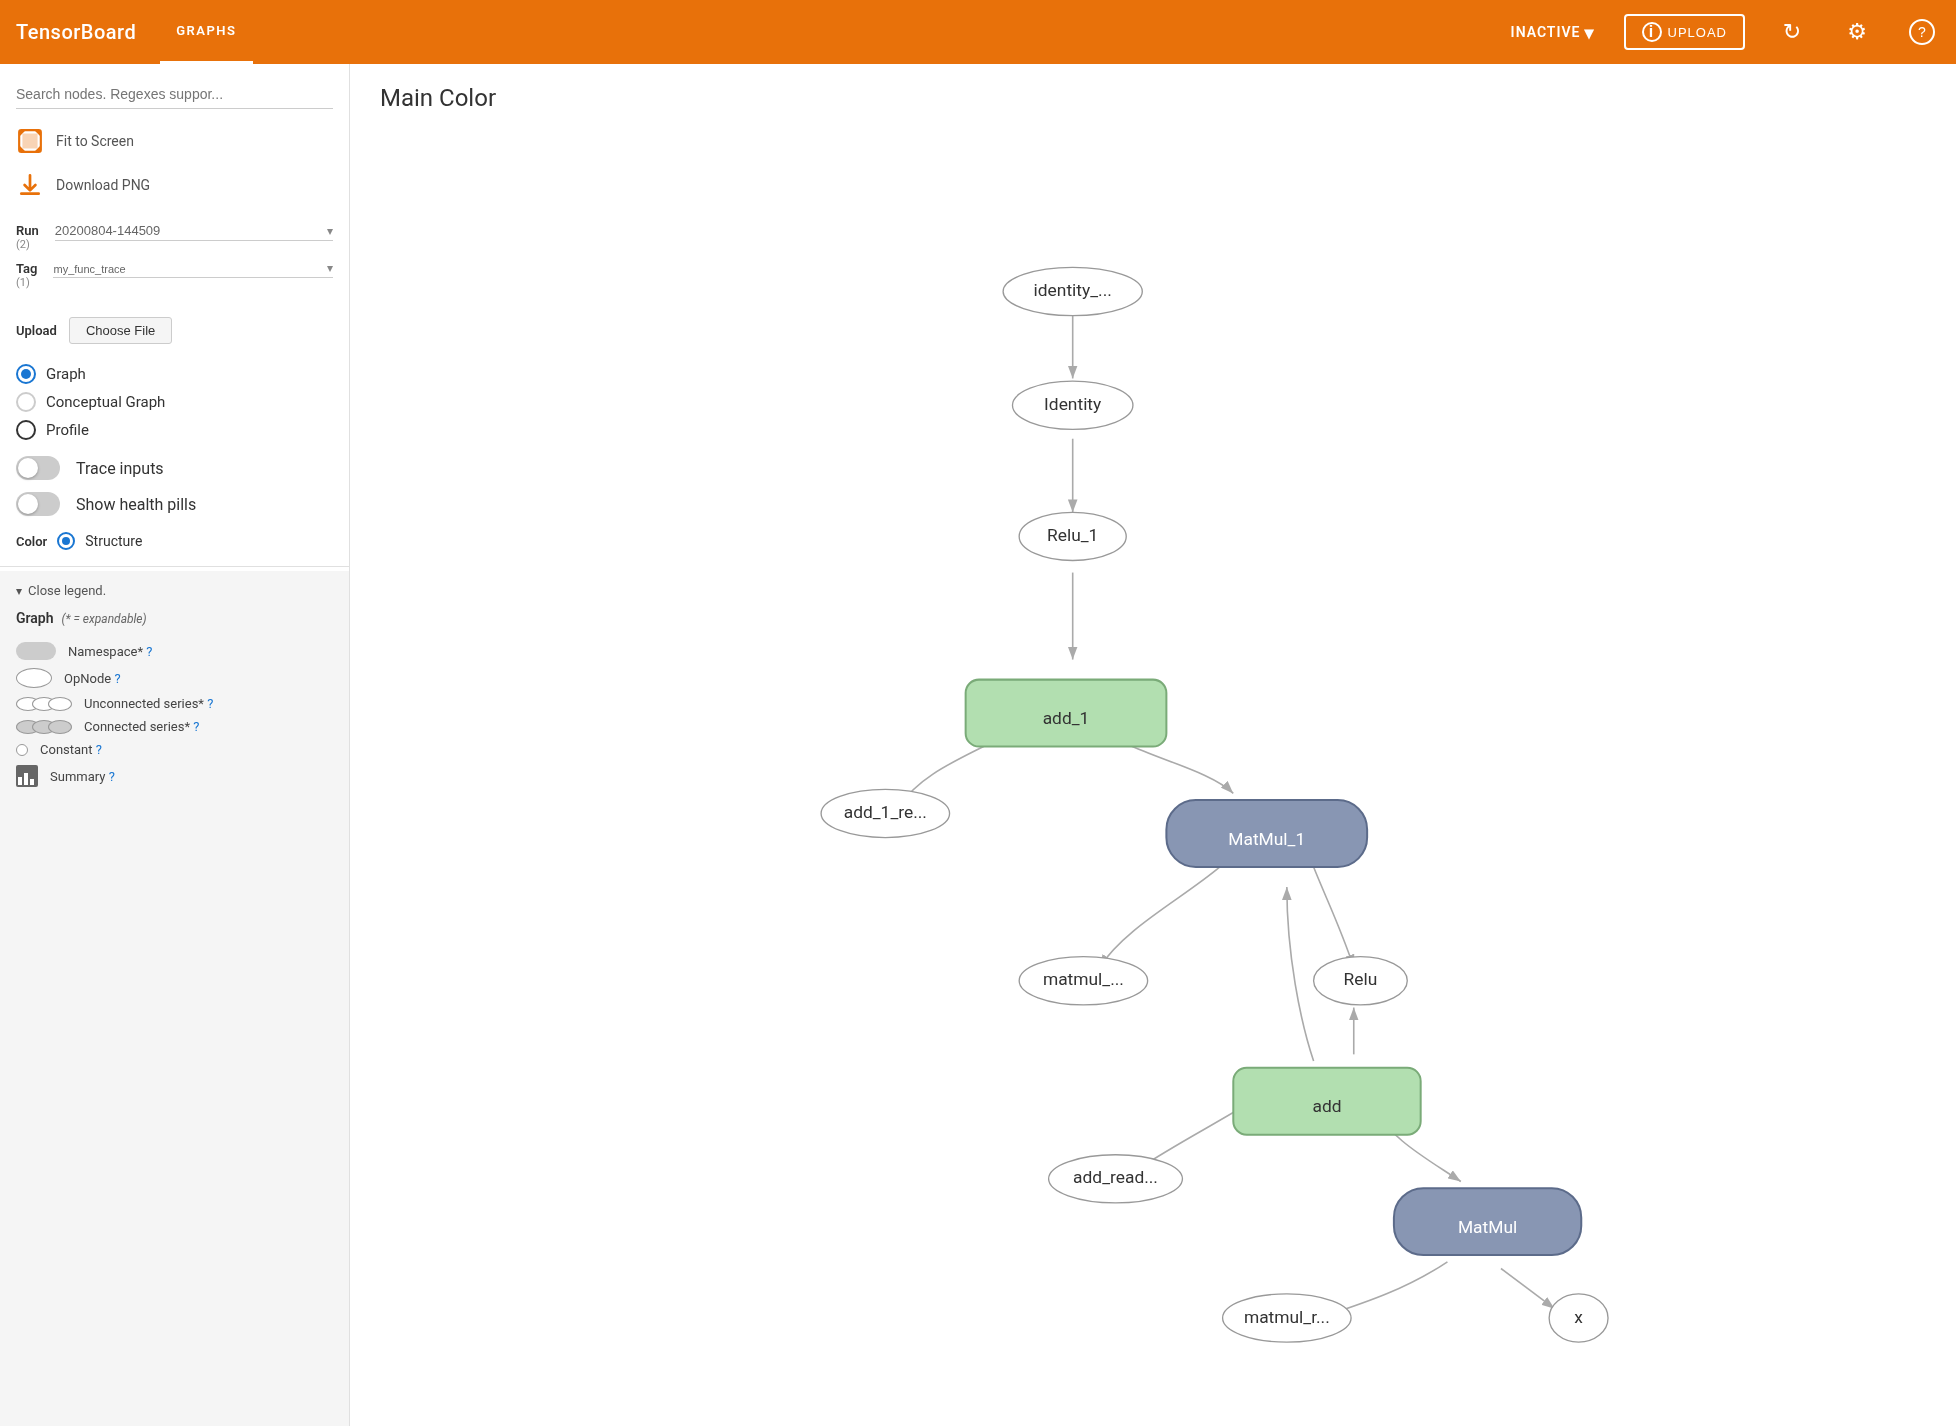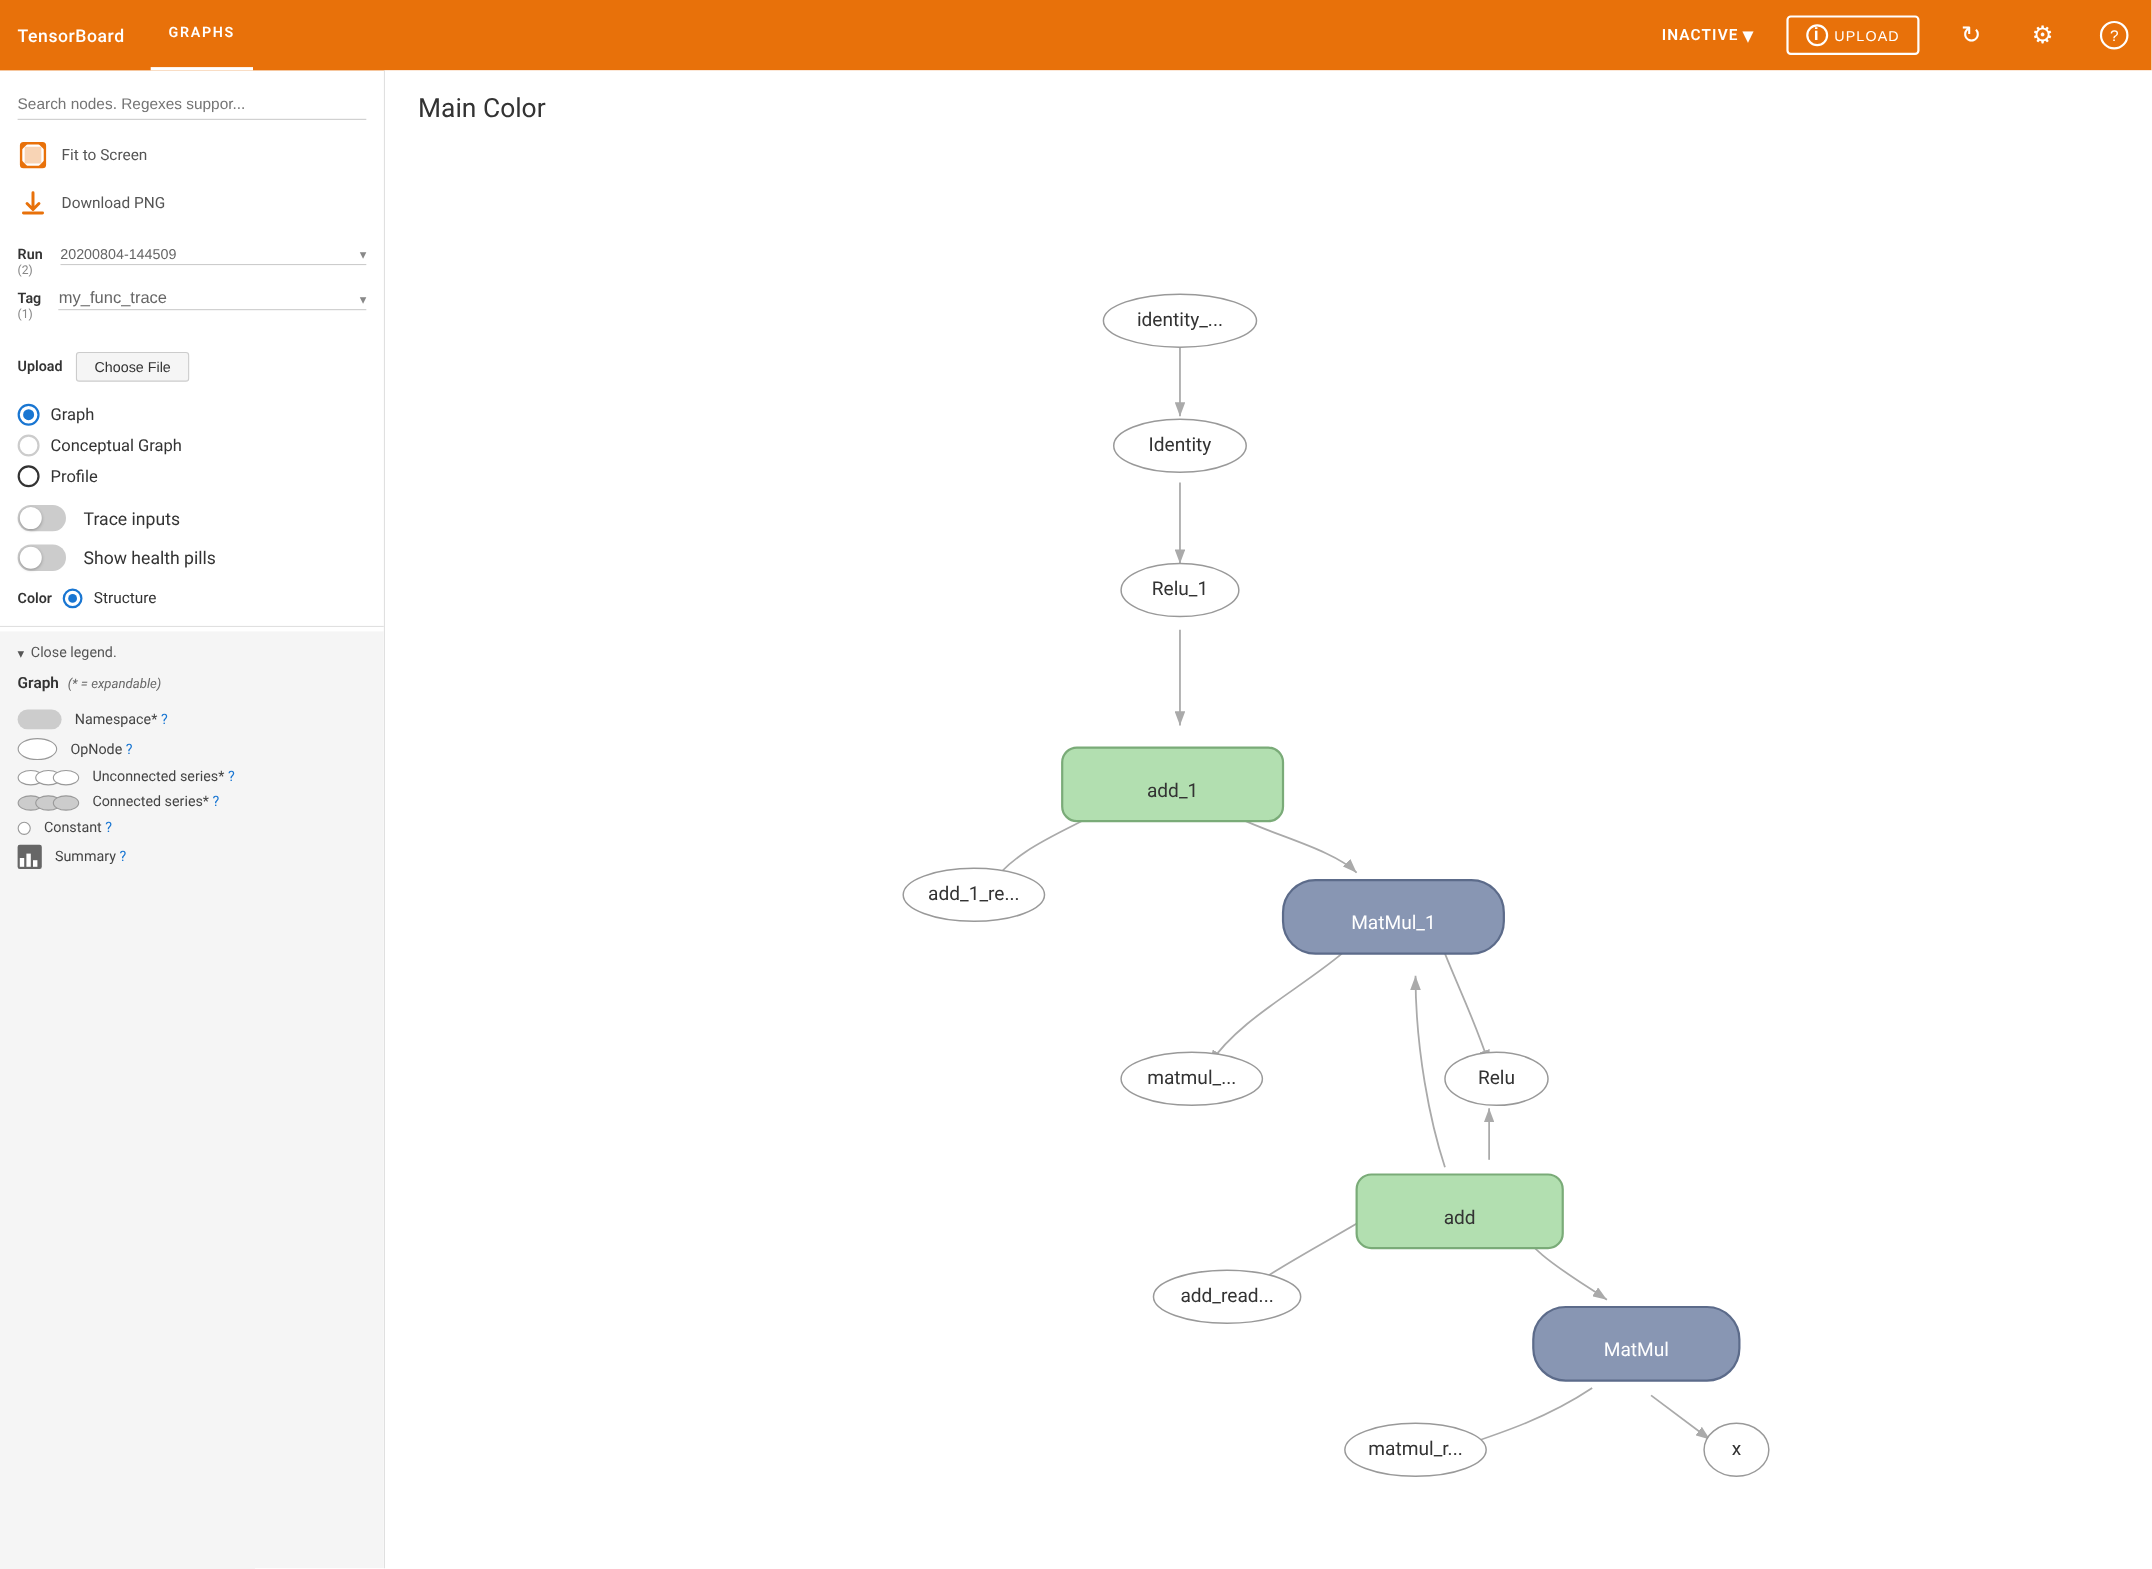"TensorBoard" .header-logo { font-size: 16px -> 20px }
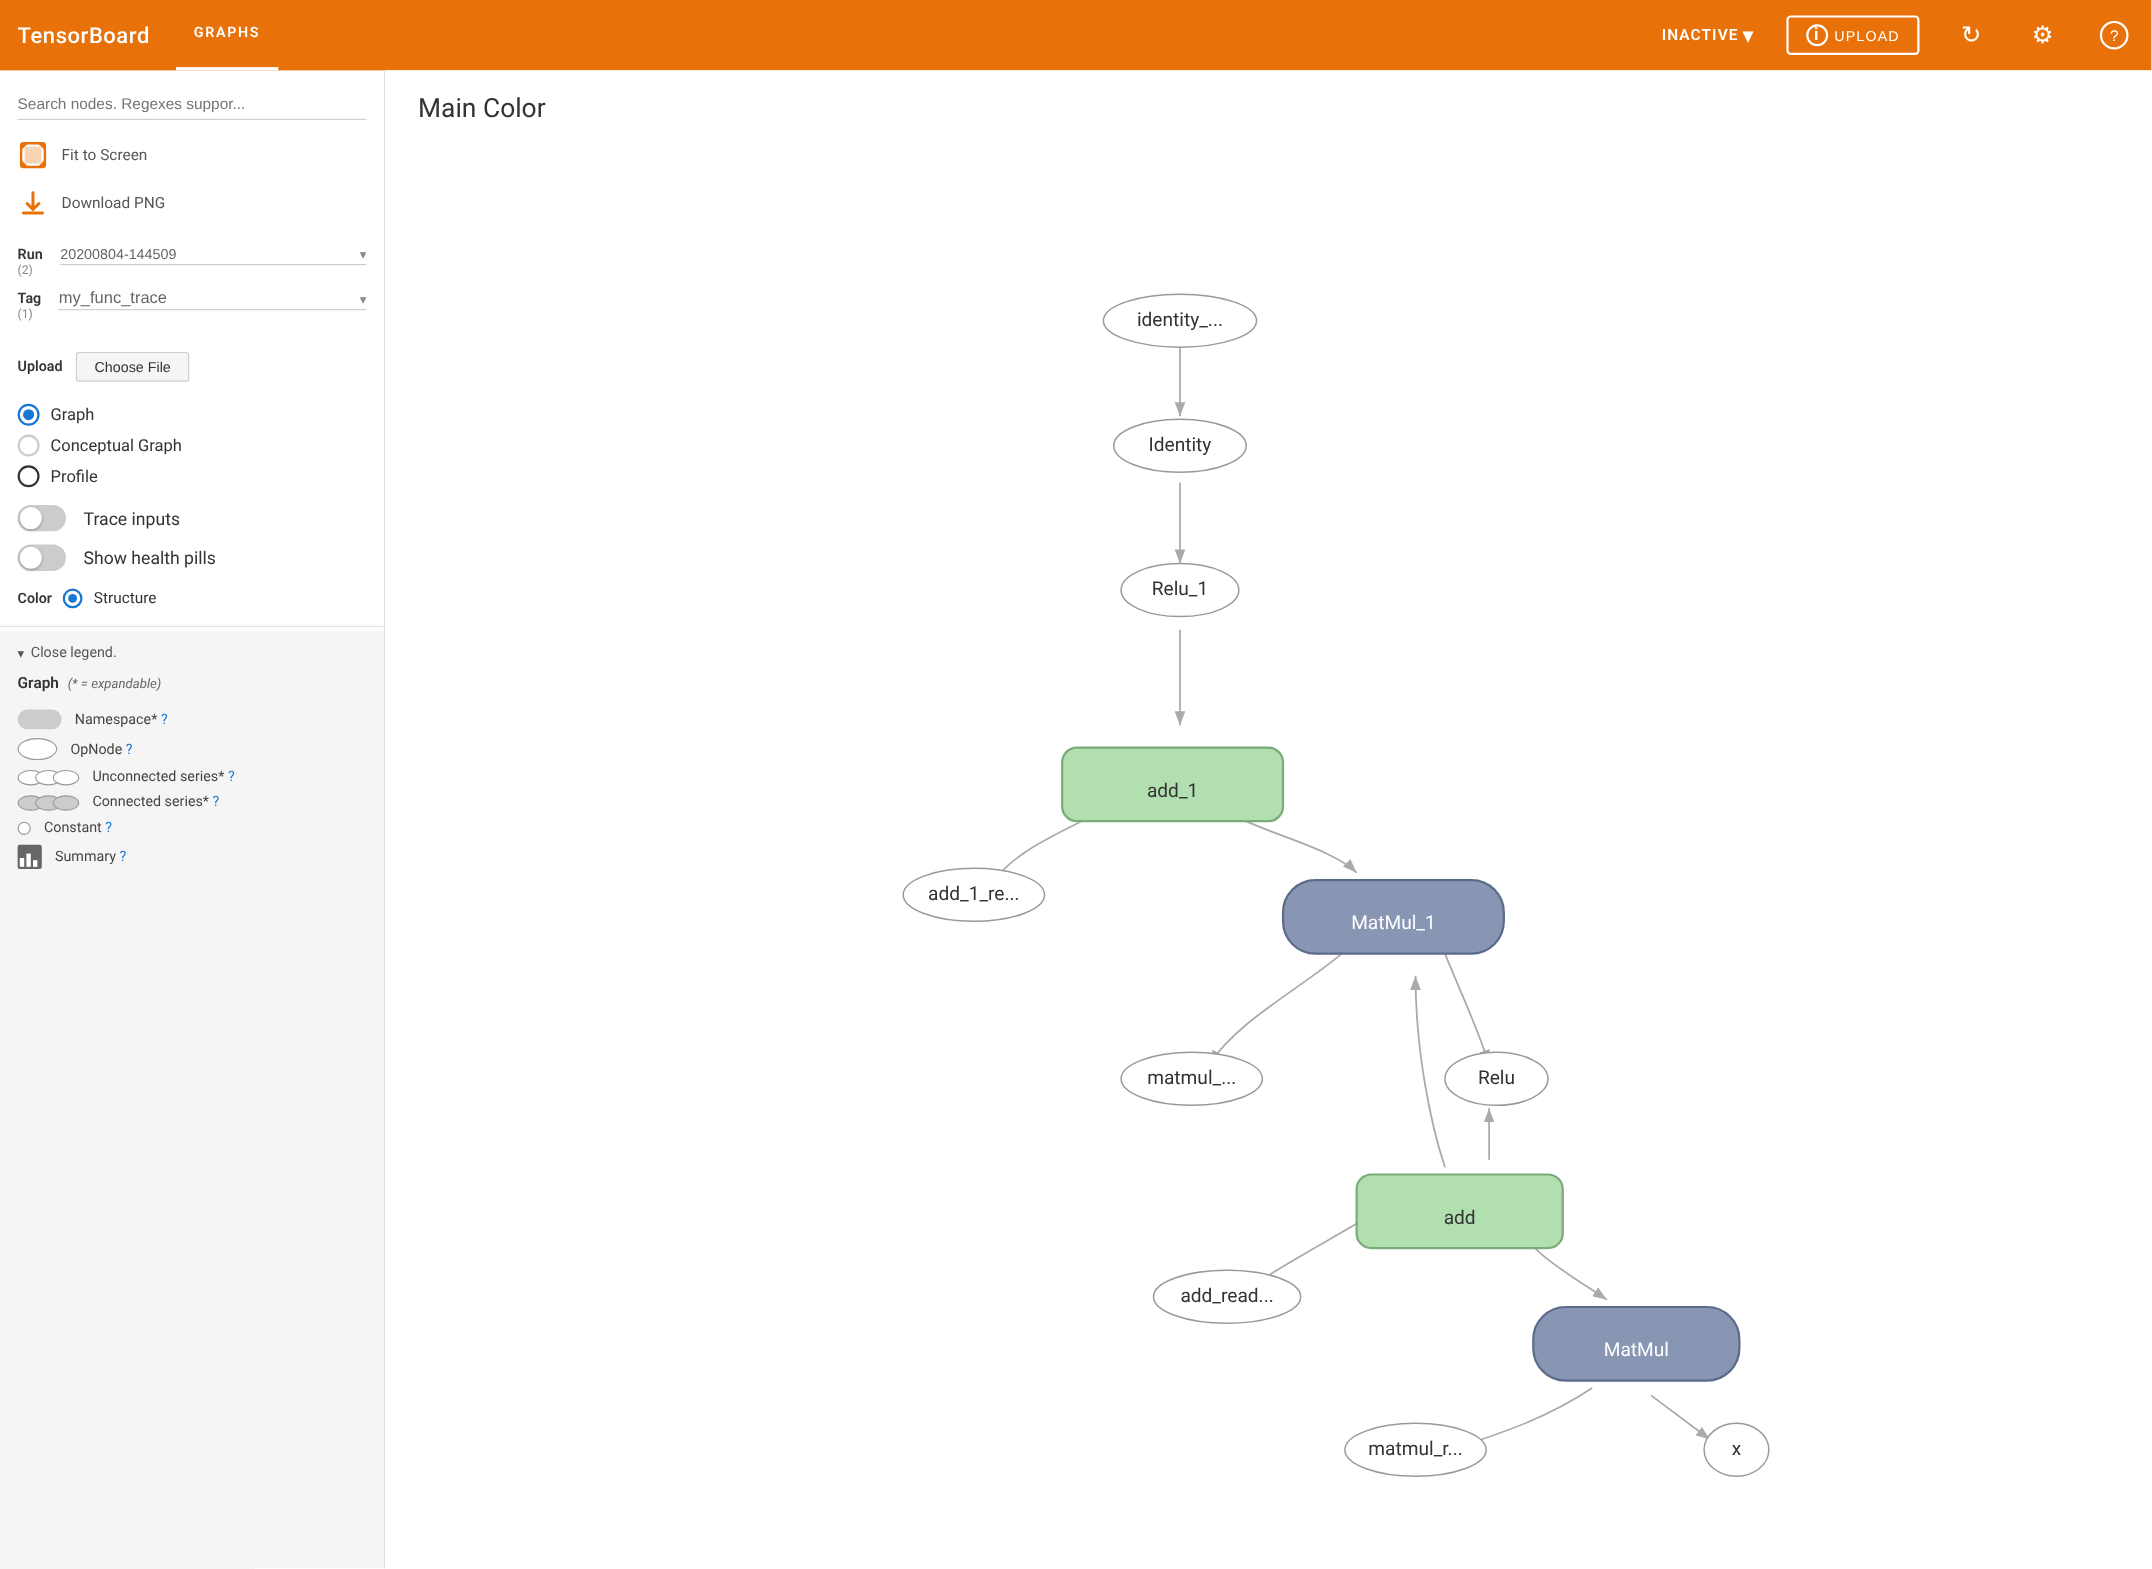"my_func_trace" select { font-size: 15px -> 11px }
